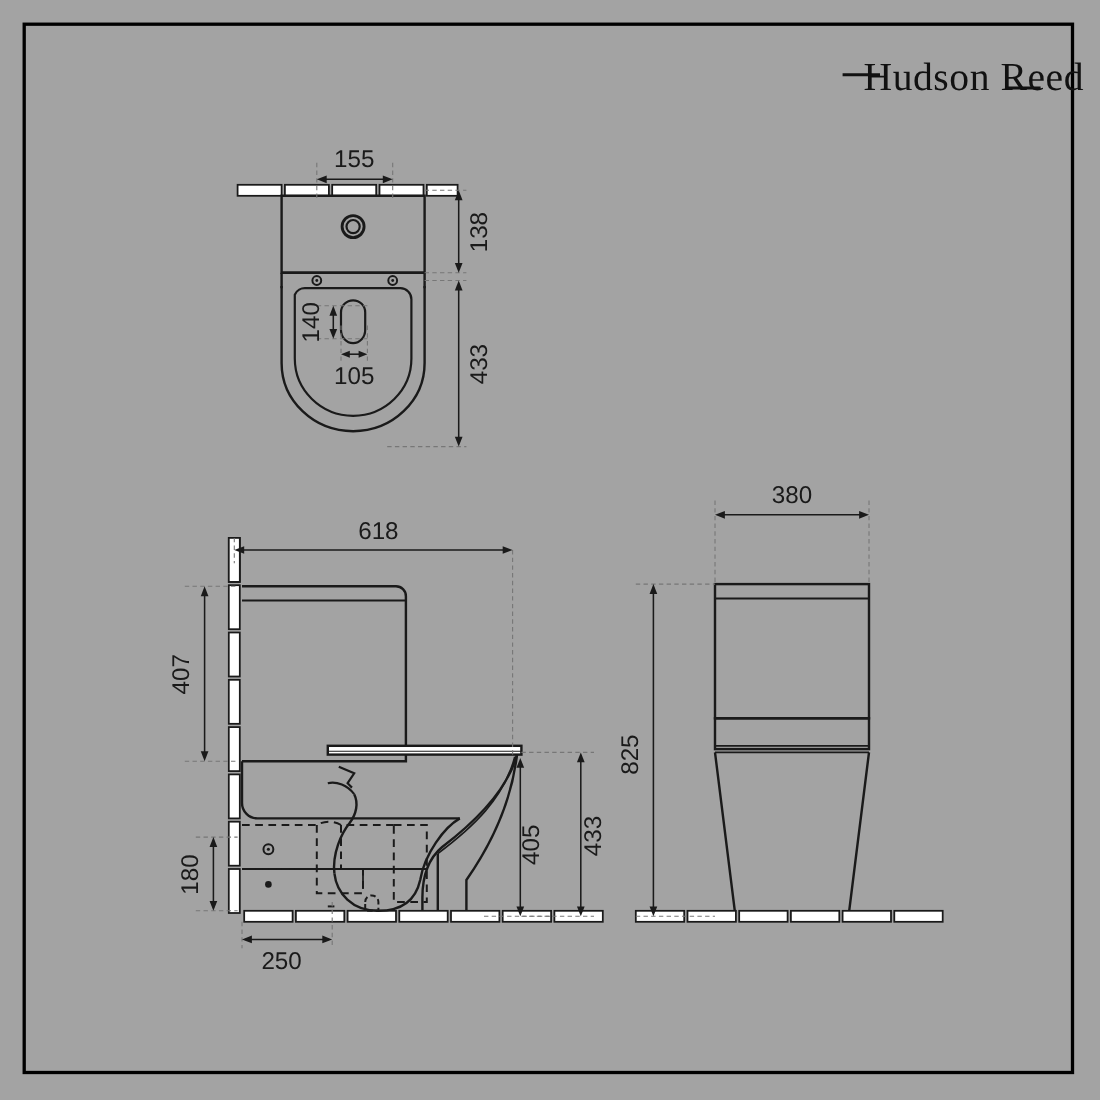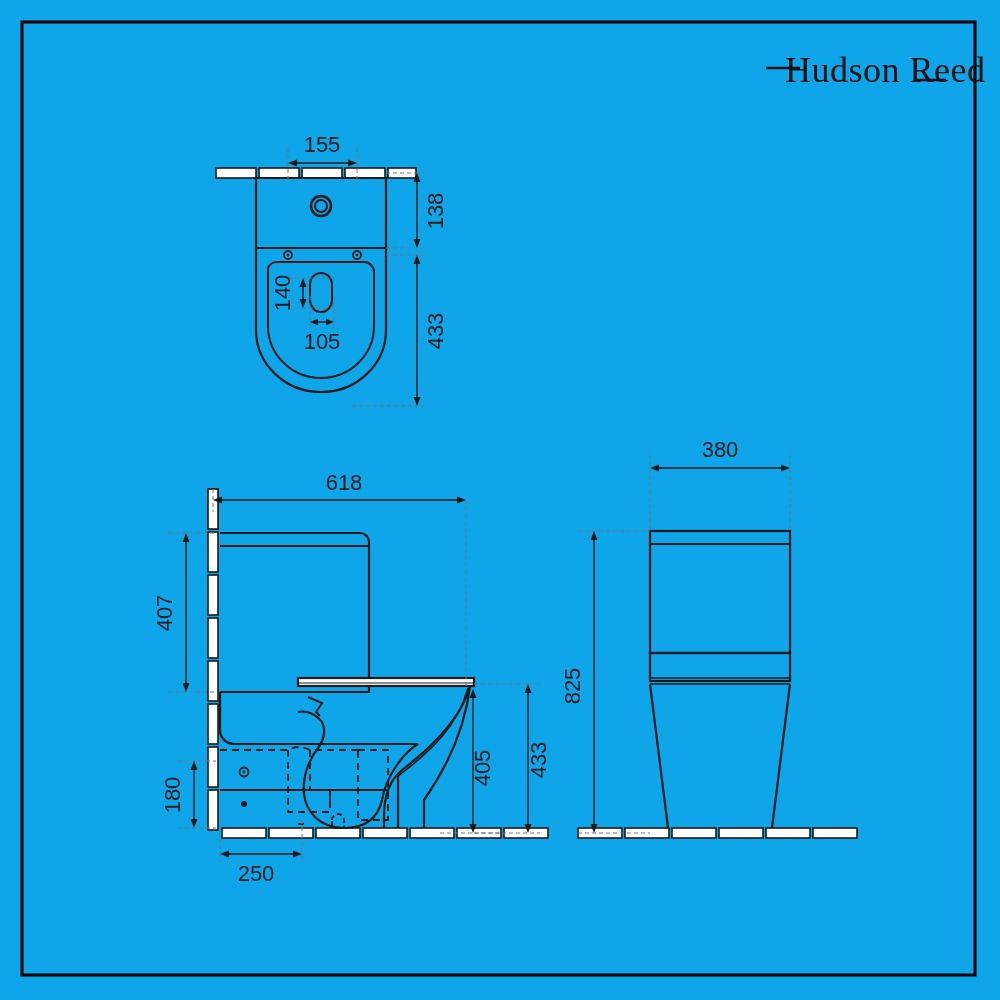"Hudson Reed" #sheet { background: #0ea5e9 -> #a3a3a3 }
